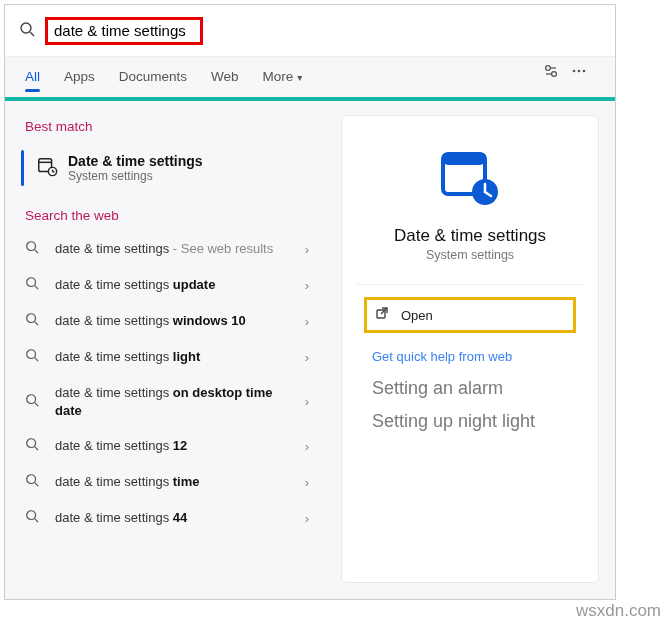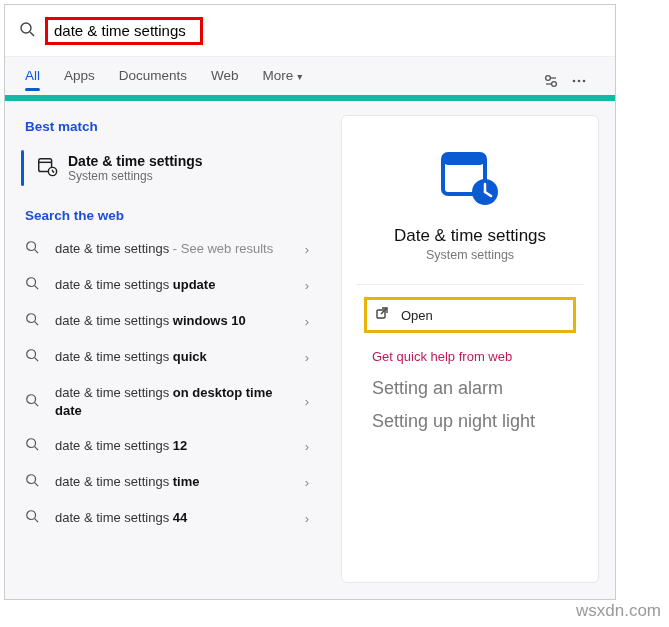"All" .tabs { align-items: flex-end -> flex-start; border-bottom: 6px solid #14b8a6 -> 4px solid #14b8a6 }
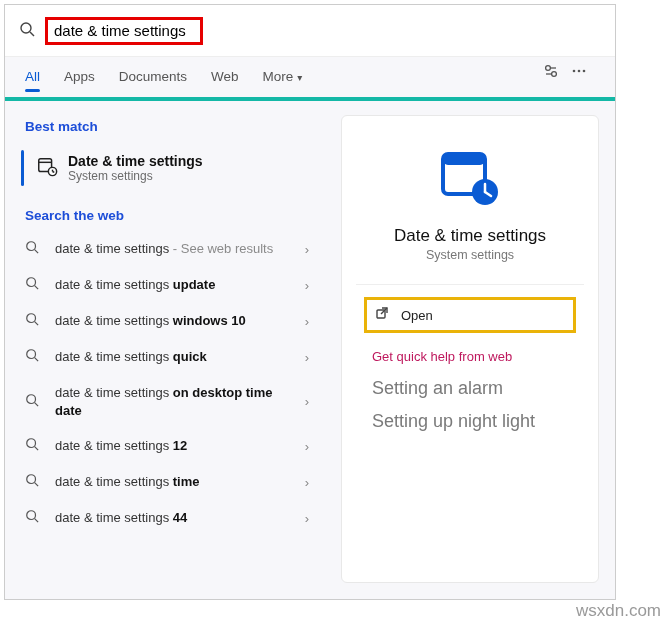"Best match" .section-title { color: #1d4ed8 -> #be185d; font-weight: 700 -> 400 }
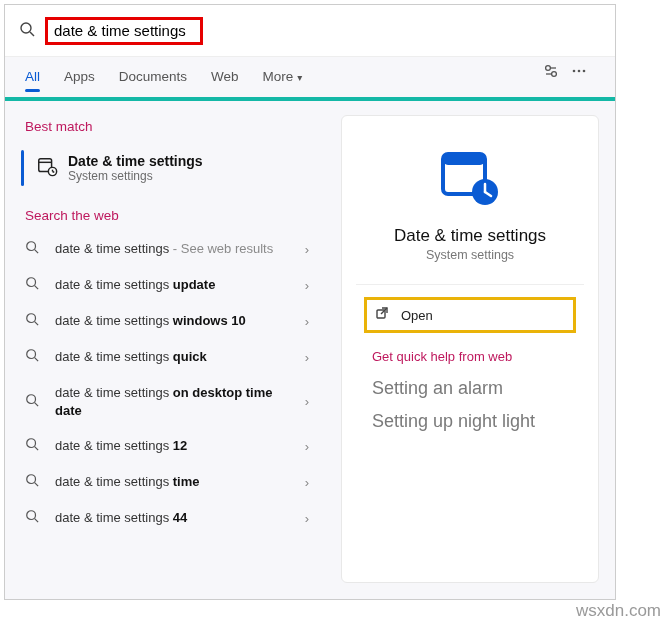"quick" b { text: quick -> light }
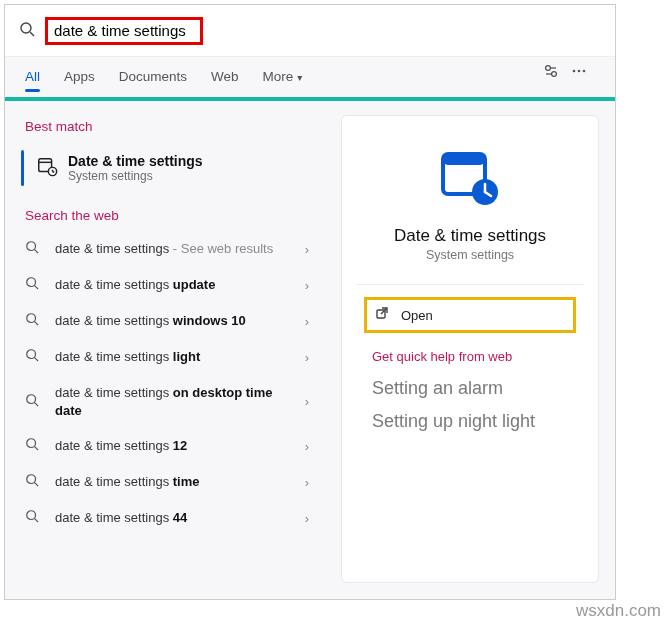"Get quick help from web" .help-title { color: #be185d -> #3b82f6 }
